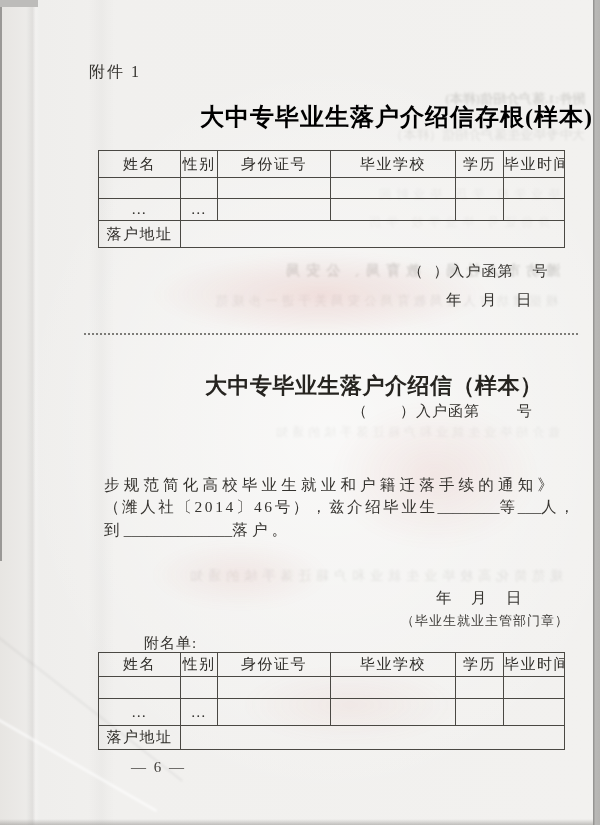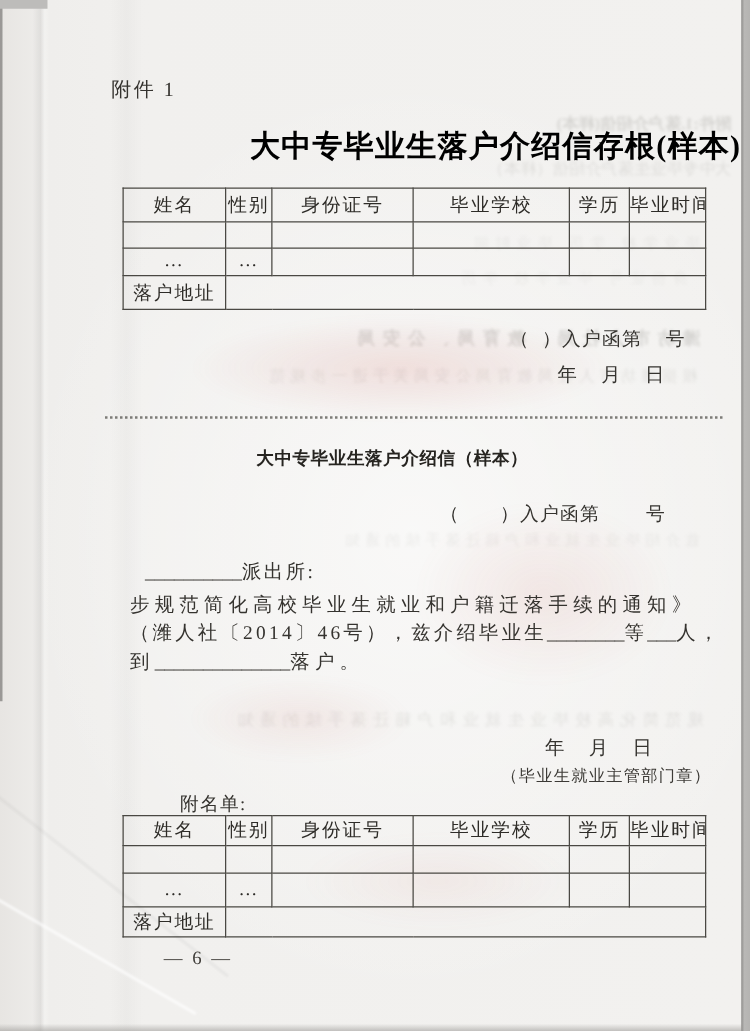"大中专毕业生落户介绍信（样本）" .title2 { font-size: 14px -> 22px; top: 358px -> 371px }
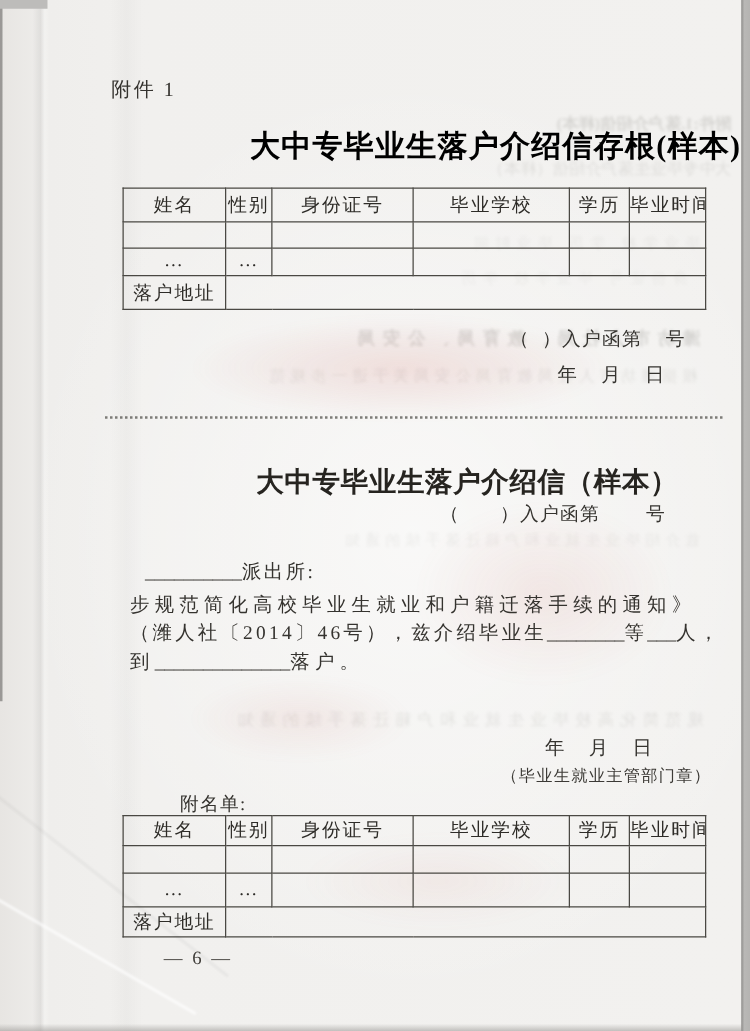"__________派出所:" div.t { html: <div><span>__________</span>派出所:</div> -> none }
